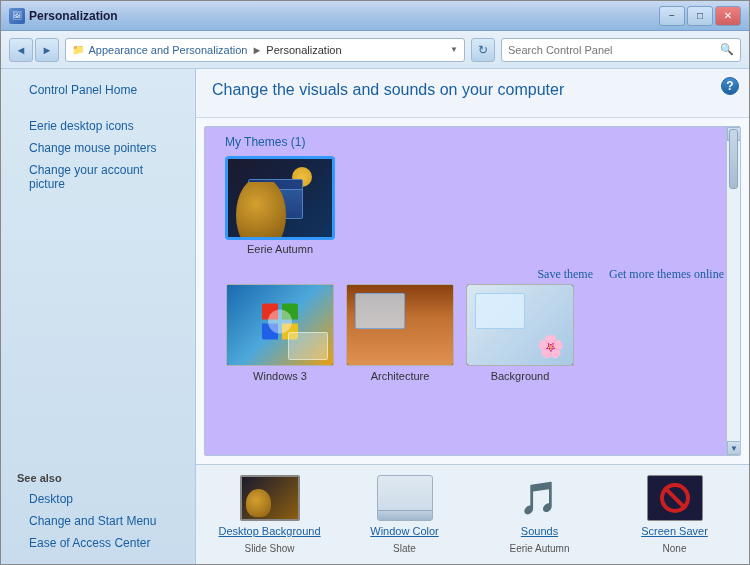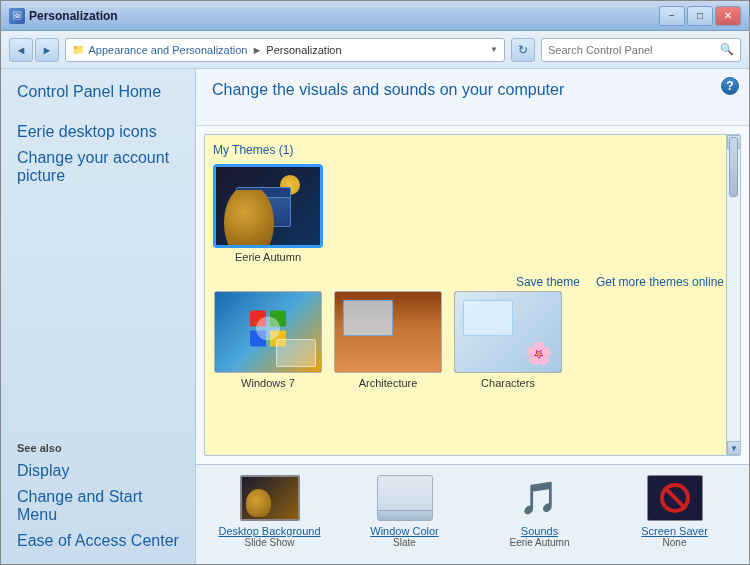"Search Control Panel" .search-bar { width: 200px -> 240px }
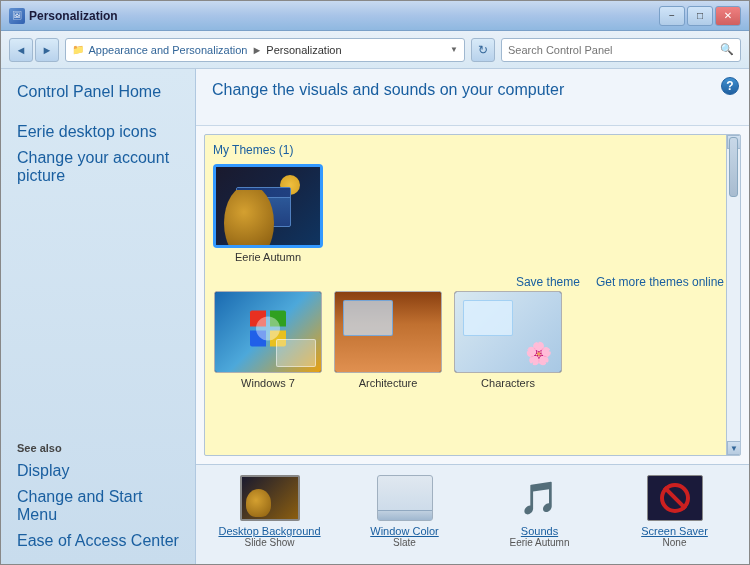"Control Panel Home" .sidebar-link { font-size: 16px -> 12px; margin-left: none -> 12px }
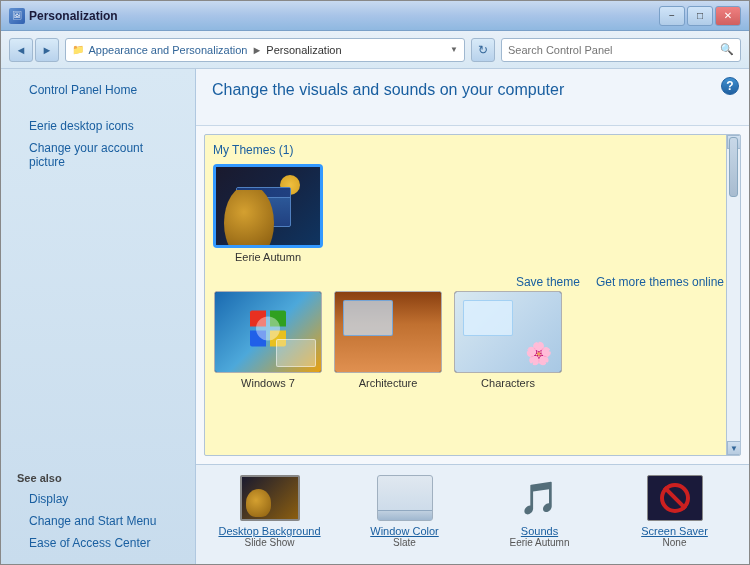"Change the visuals and sounds" .content-title { margin-bottom: 20px -> 12px }
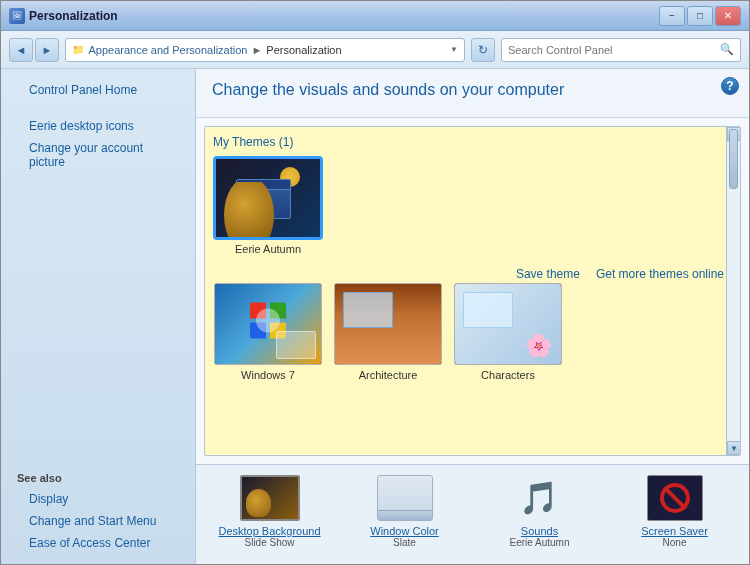"Change mouse pointers" div.sidebar-link { html: none -> <div>Change mouse pointers</div> }
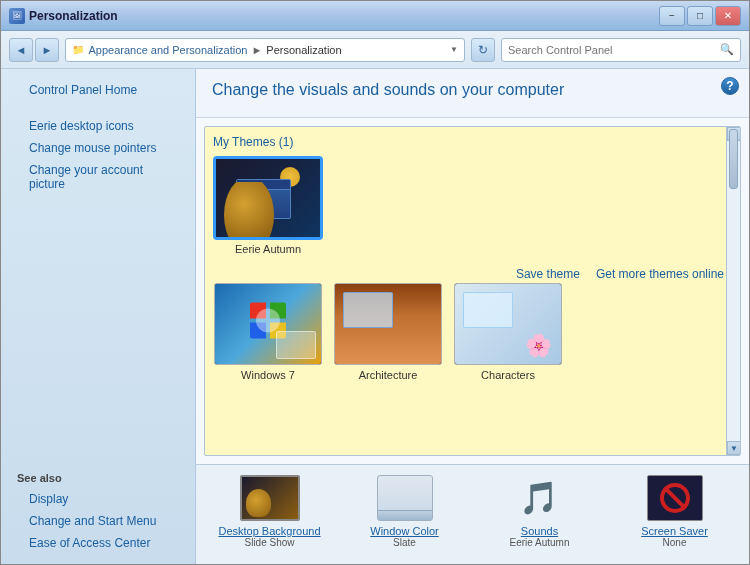"My Themes (1)" .themes-scroll-area { background: #fef9c3 -> #c4b5fd; padding-left: none -> 12px }
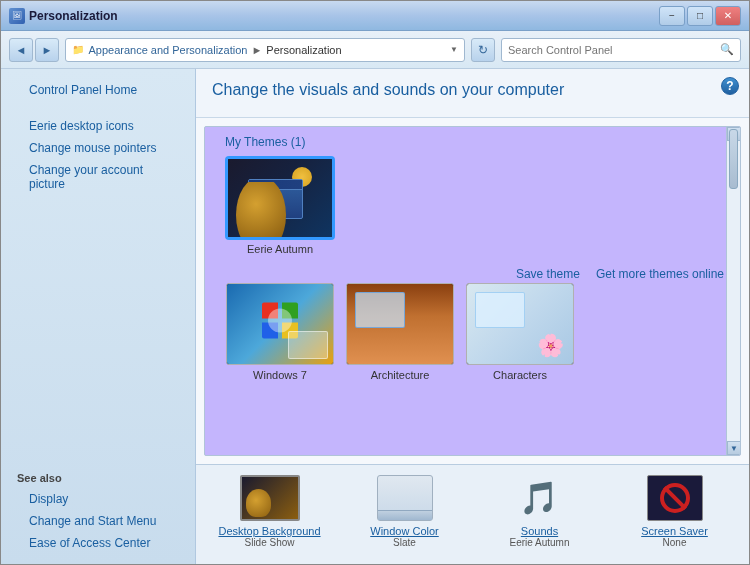"Save theme" .save-theme-bar { font-family: none -> Liberation Serif, serif }
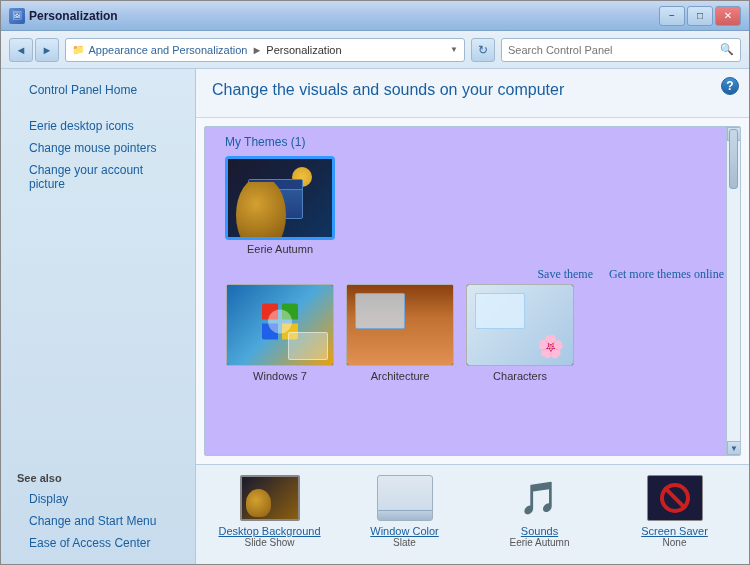"Windows 7" div.theme-name { text: 7 -> 3 }
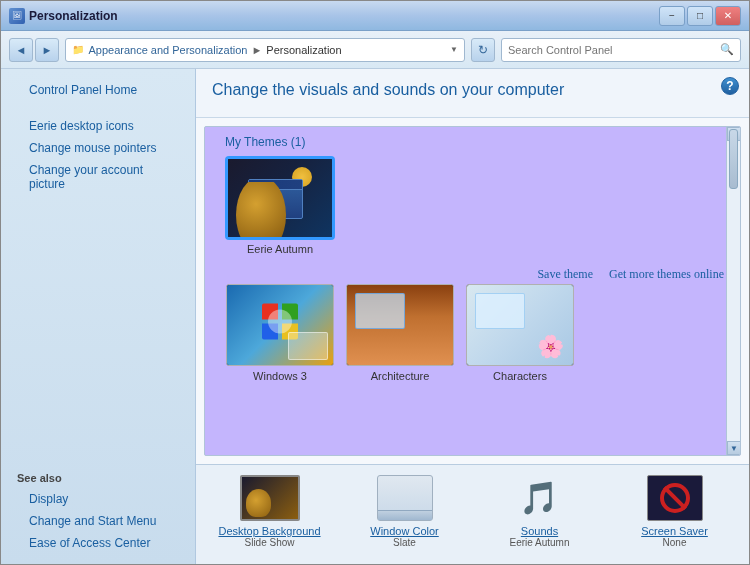"Characters" div.theme-name { text: Characters -> Background }
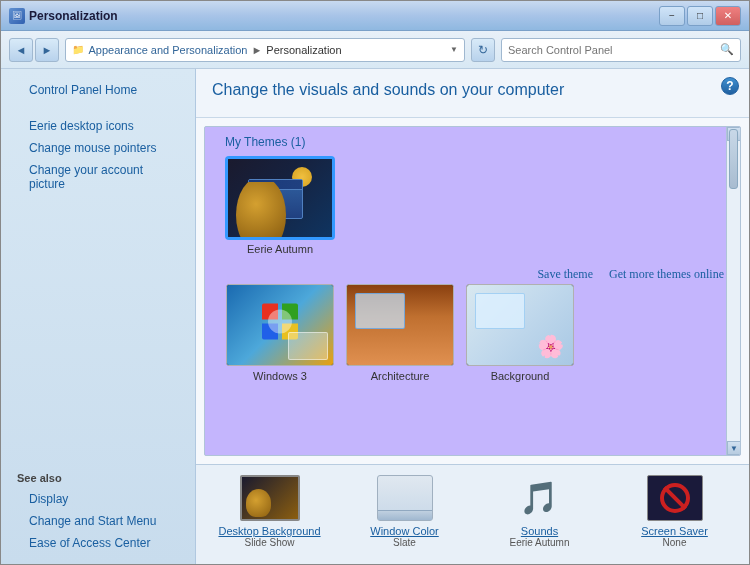"Display" div.sidebar-link { text: Display -> Desktop }
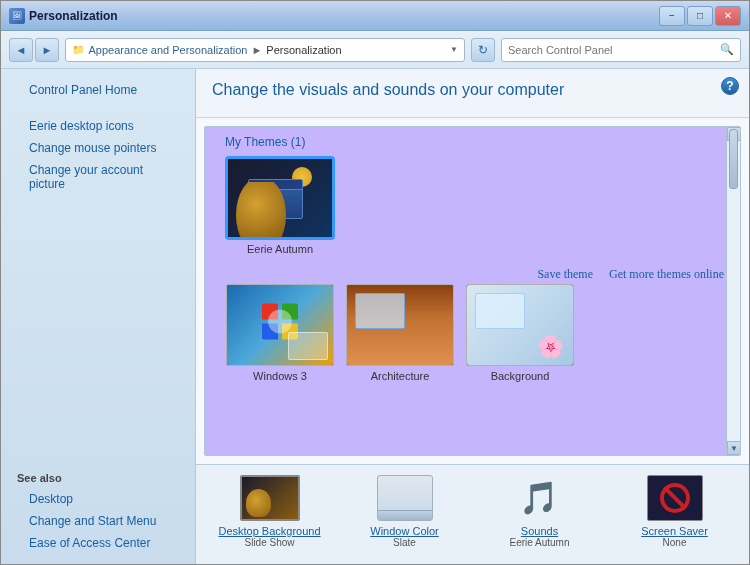"Slide Show" .bottom-sublabel { margin-top: none -> 6px }
